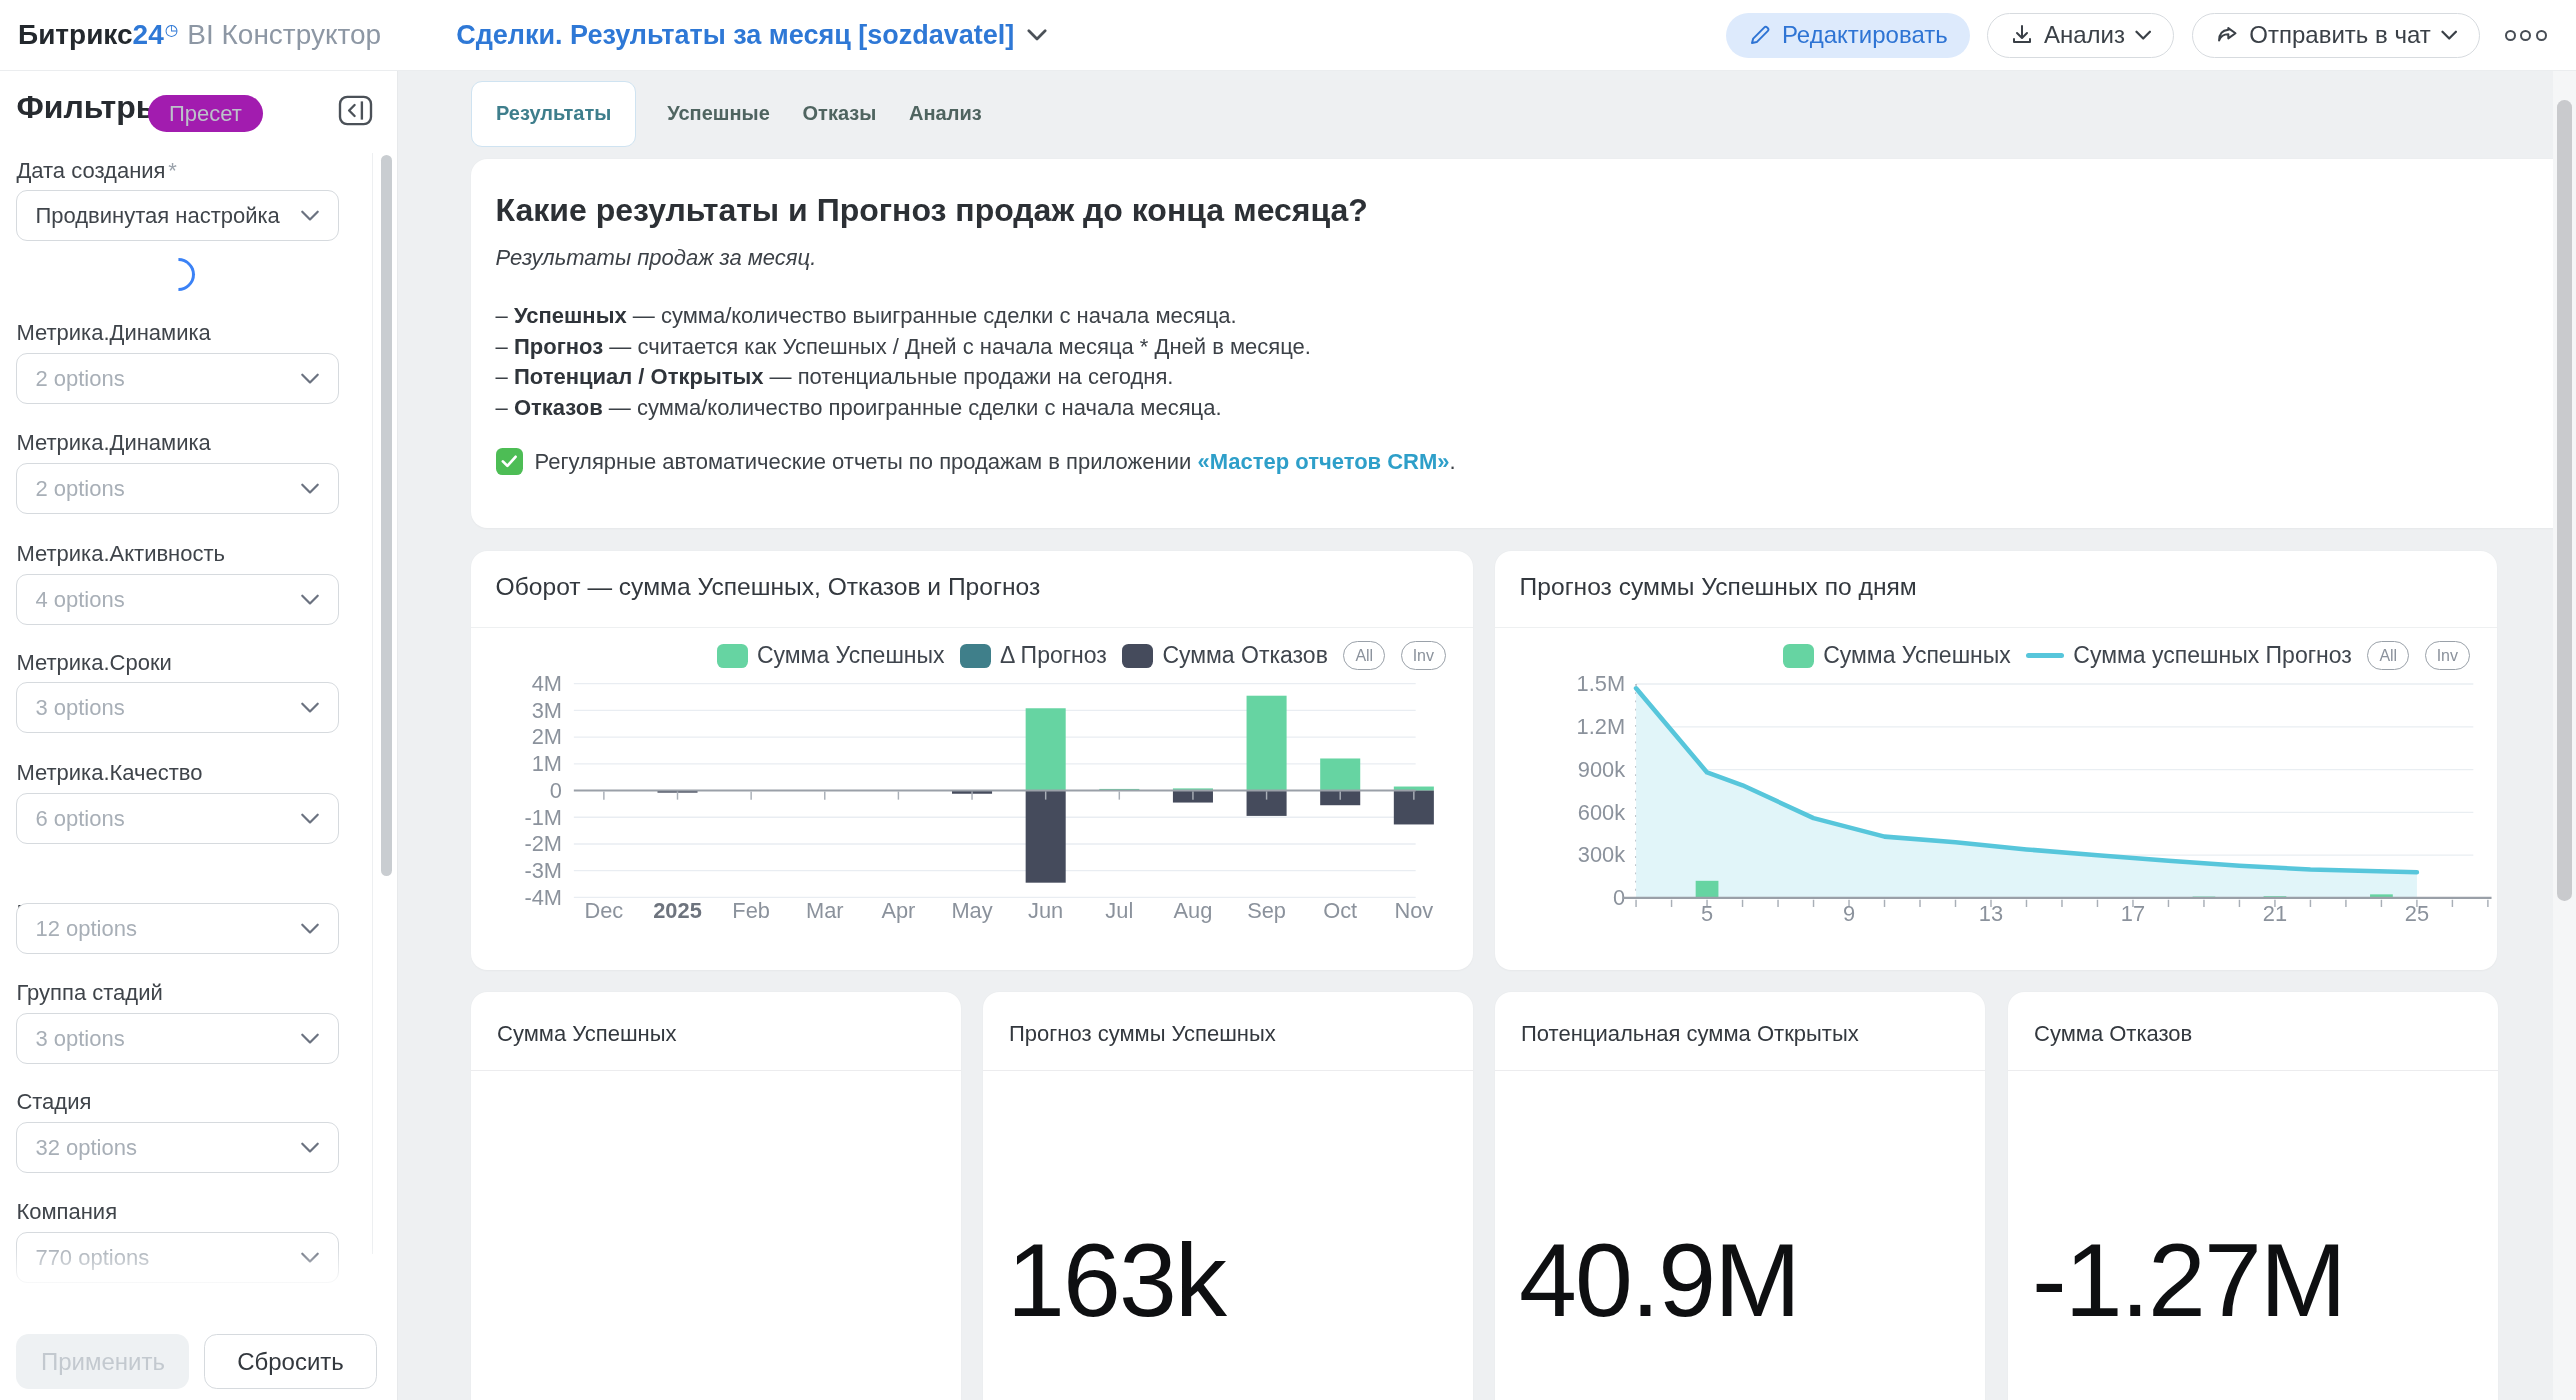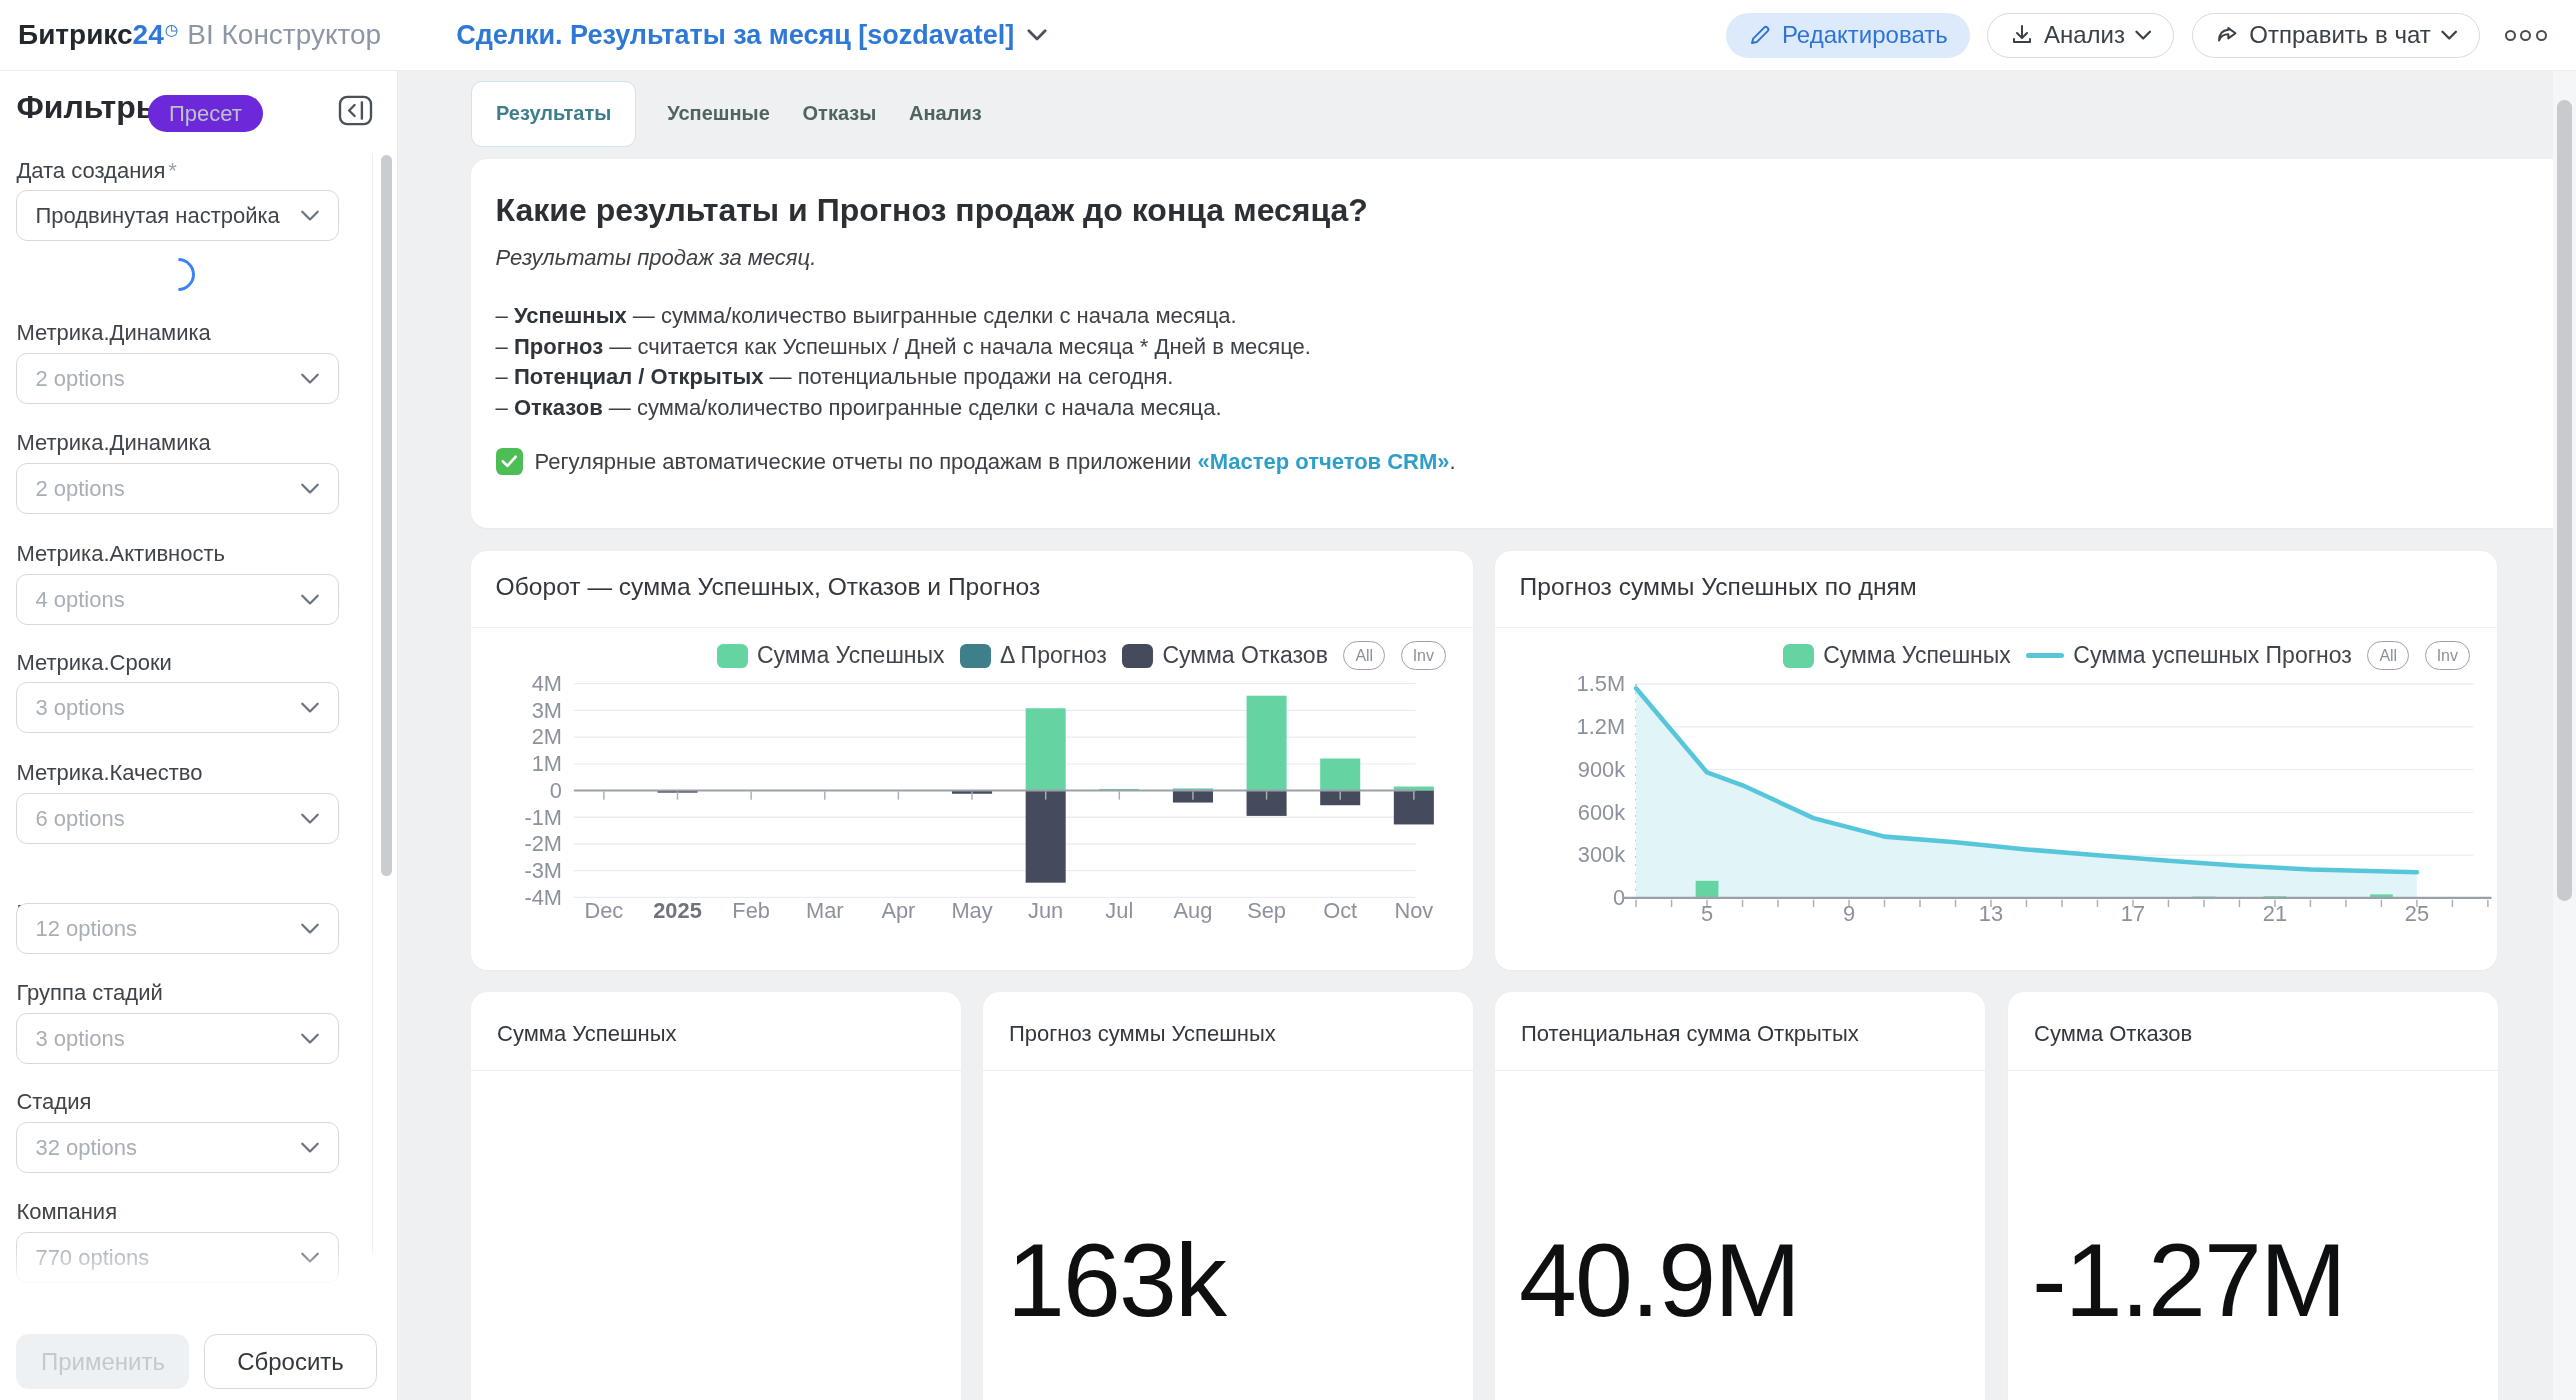"Пресет" .preset-badge { background: #6d28d9 -> #a21caf }
